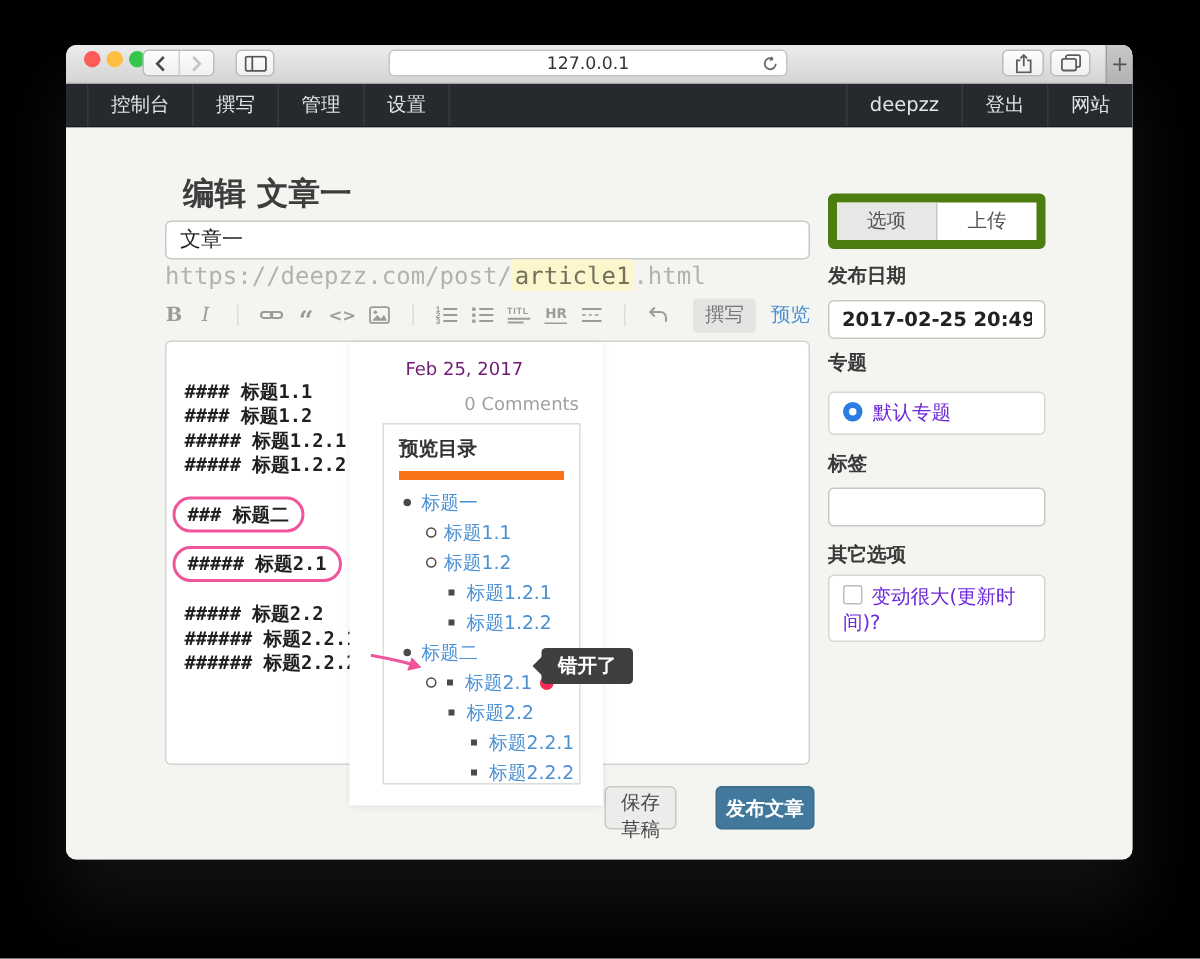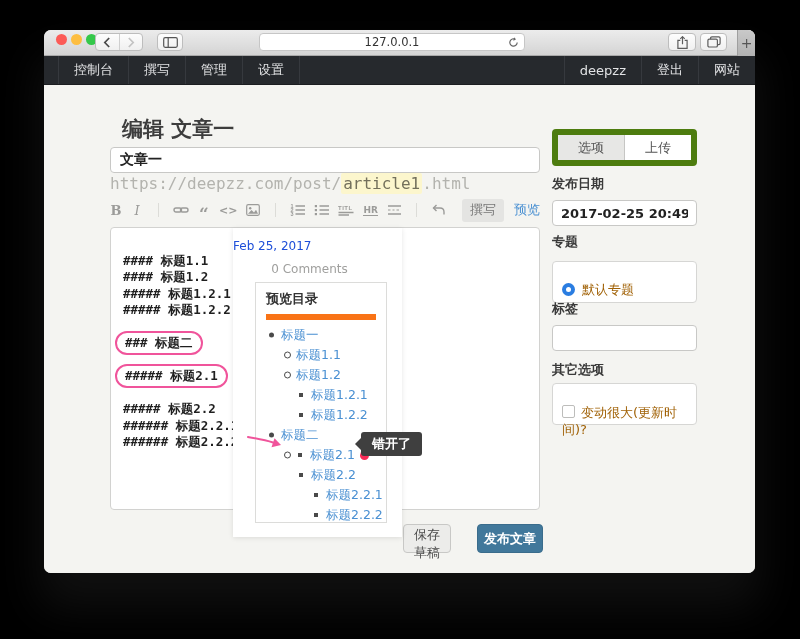"文章一" .title-input { font-weight: bold -> normal }
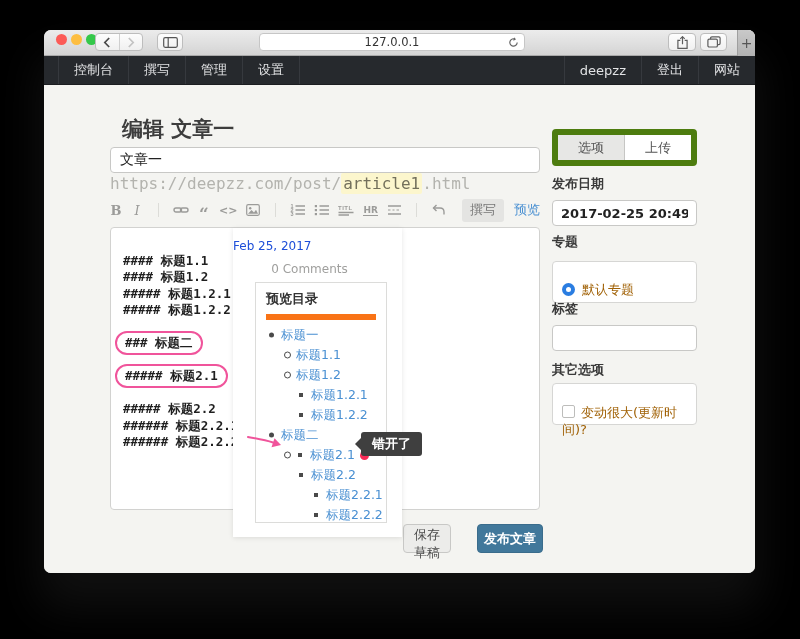"Feb 25, 2017" .pdate { color: #1d4ed8 -> #701a75; text-align: left -> center }
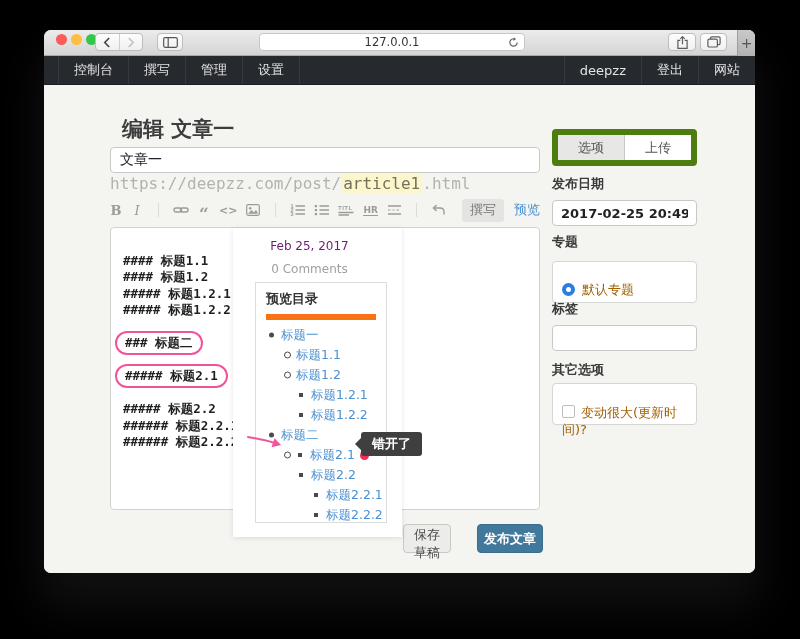"0 Comments" .pcomments { text-align: center -> right }
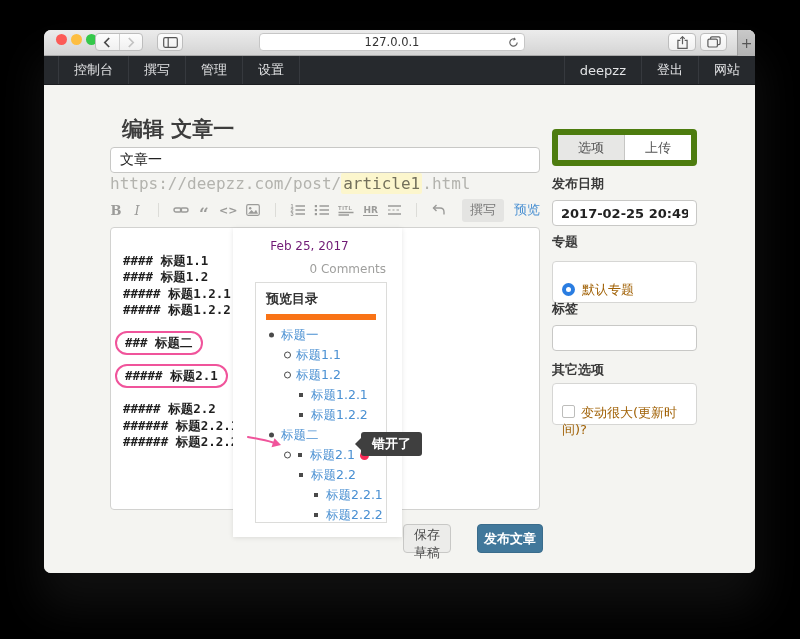"默认专题" .side-box { color: #a16207 -> #6d28d9; padding: 20px 9px -> 6px 9px }
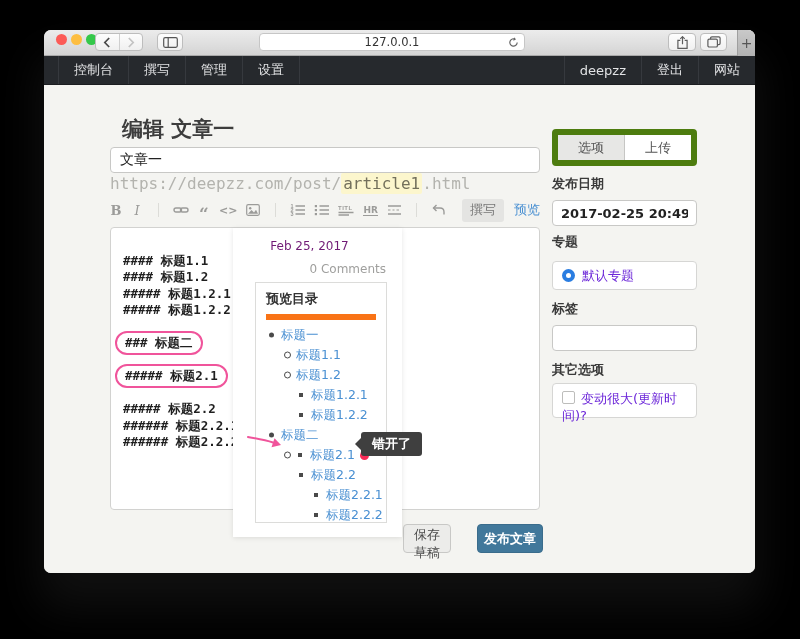"变动很大(更新时间)?" .s-check { height: 35px -> 45px }
